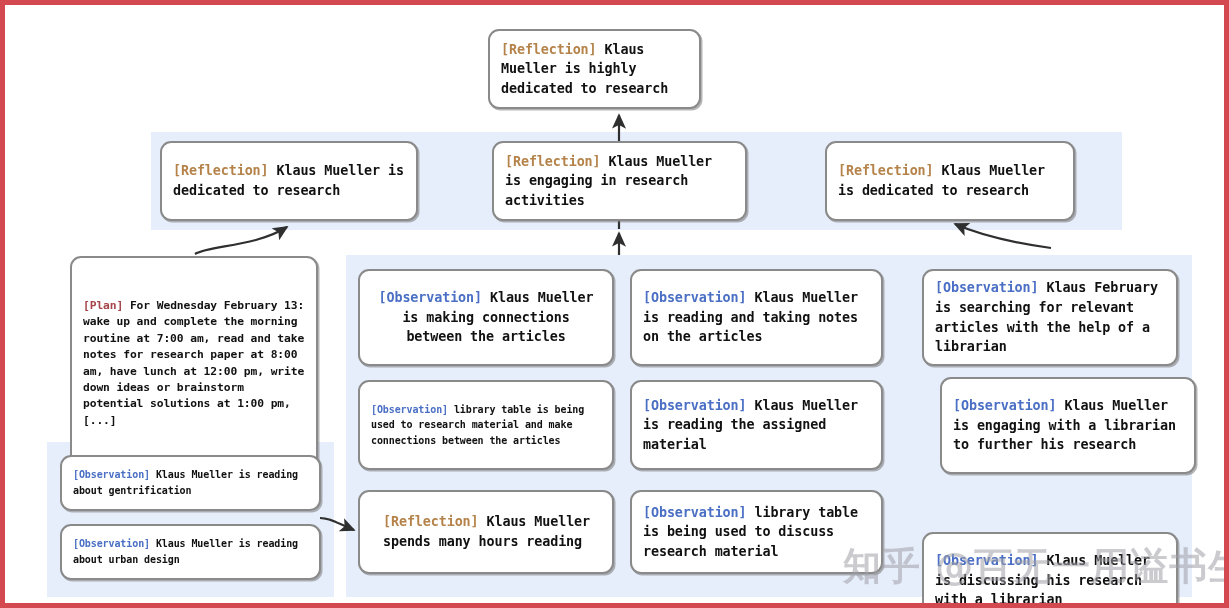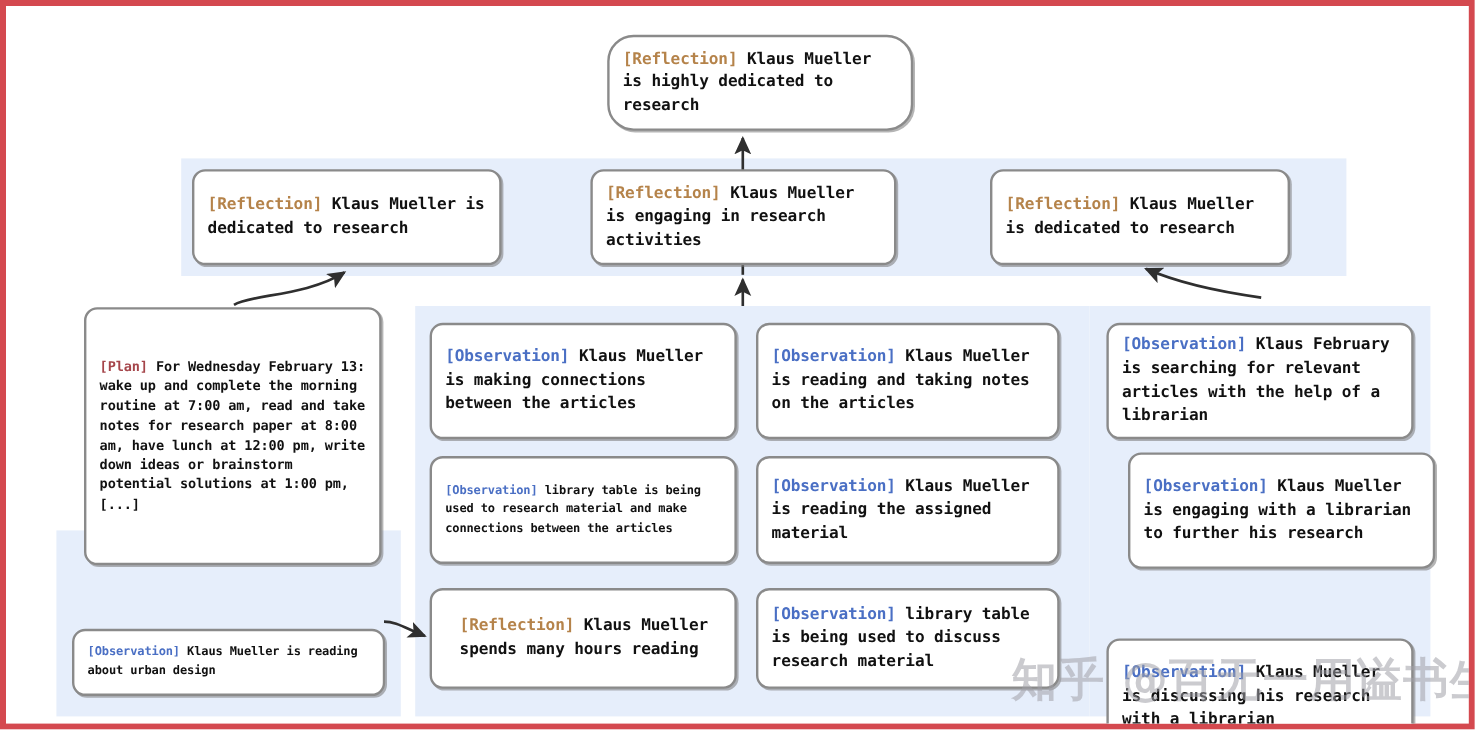"[Reflection] Klaus Mueller is highly" div.node { border-radius: 22px -> none; left: 501px -> 483px; width: 255px -> 213px }
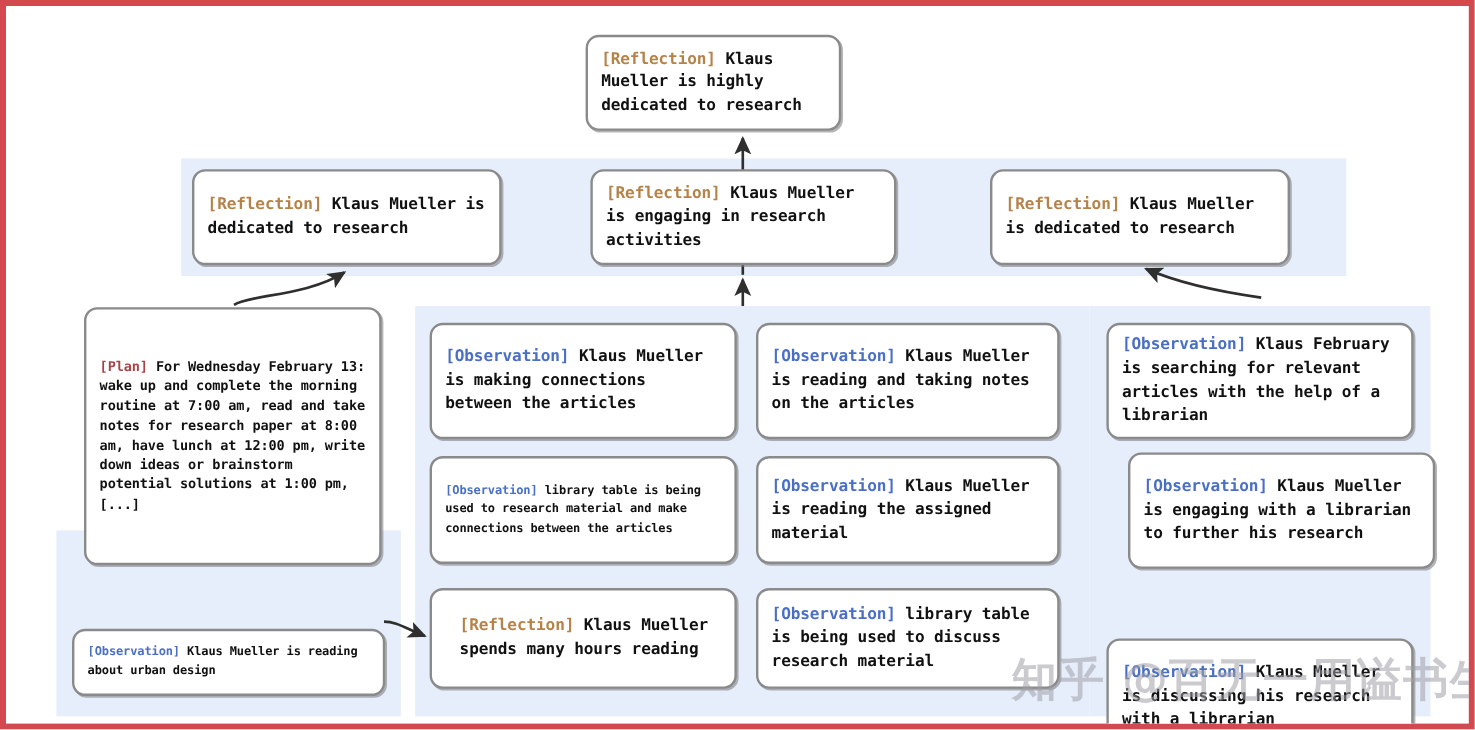"[Observation] Klaus Mueller is making" div.node { text-align: none -> center }
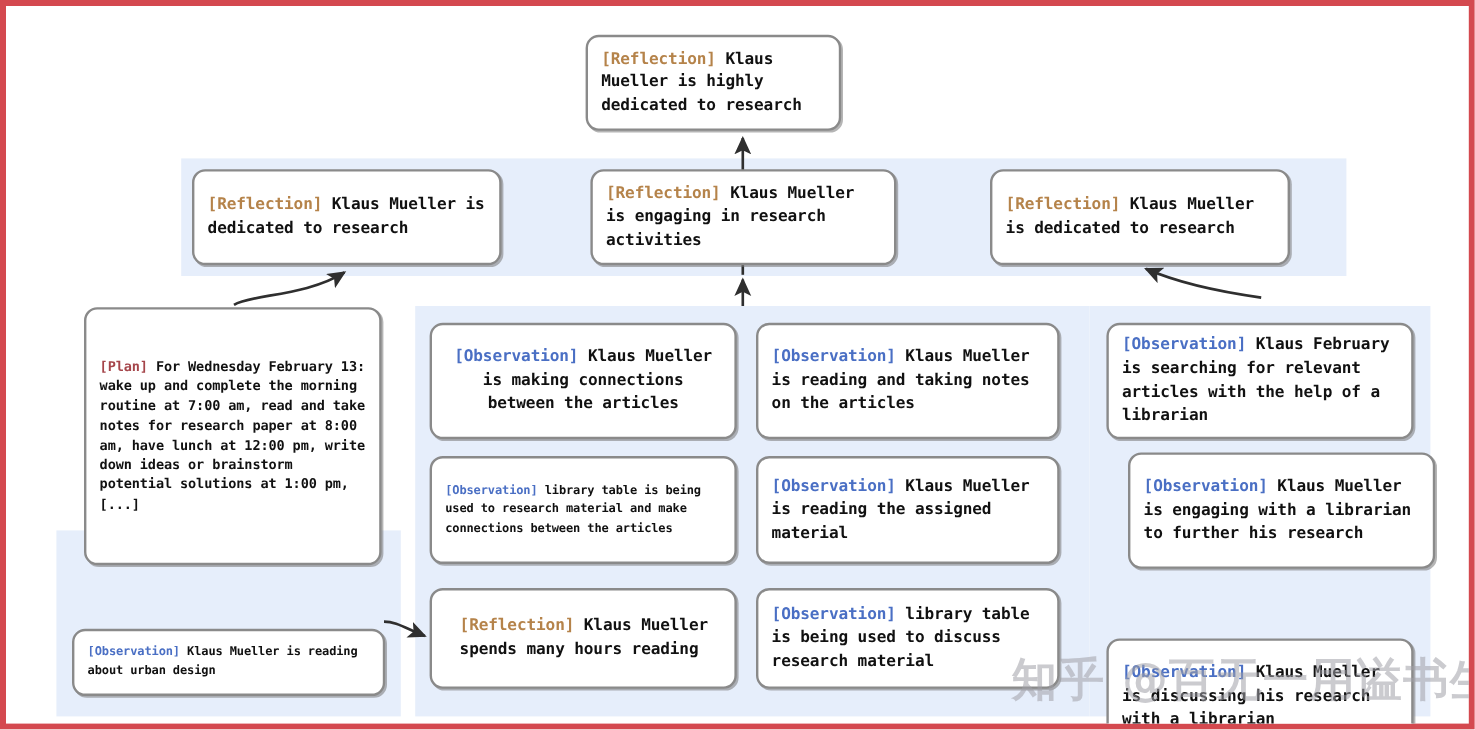"[Observation] Klaus Mueller is reading about" div.node { html: none -> <div> <span><span>[Observation]</span><span> Klaus Mueller is reading about gentrification</span></span> </div> }
